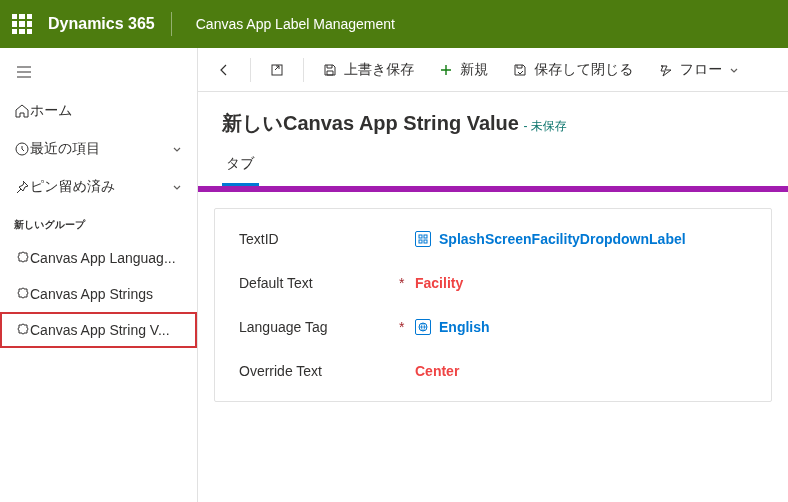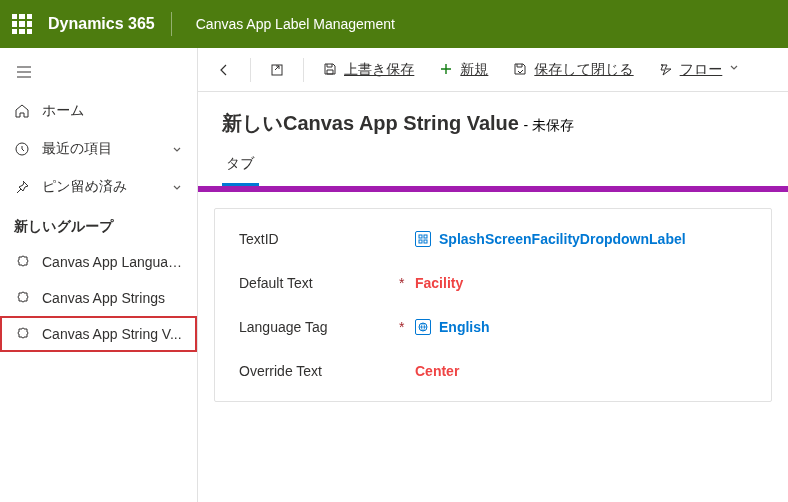"上書き保存" .cmdbtn { align-items: none -> center; text-decoration: underline -> none }
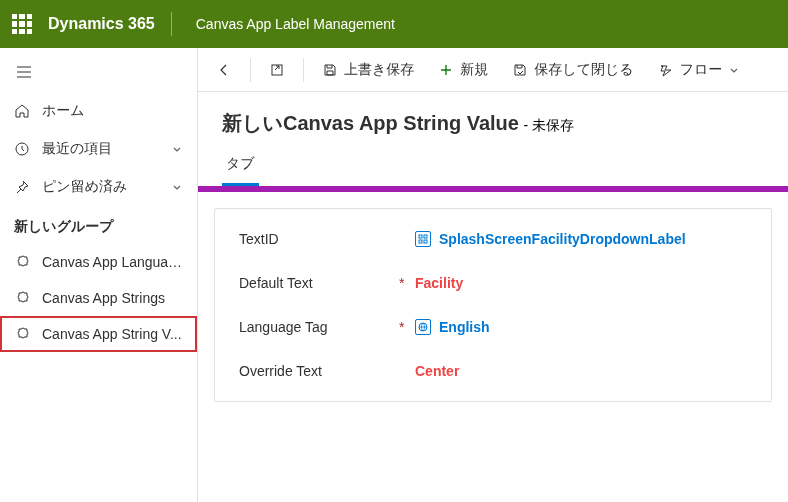"ホーム" .nav-item { gap: 12px -> none }
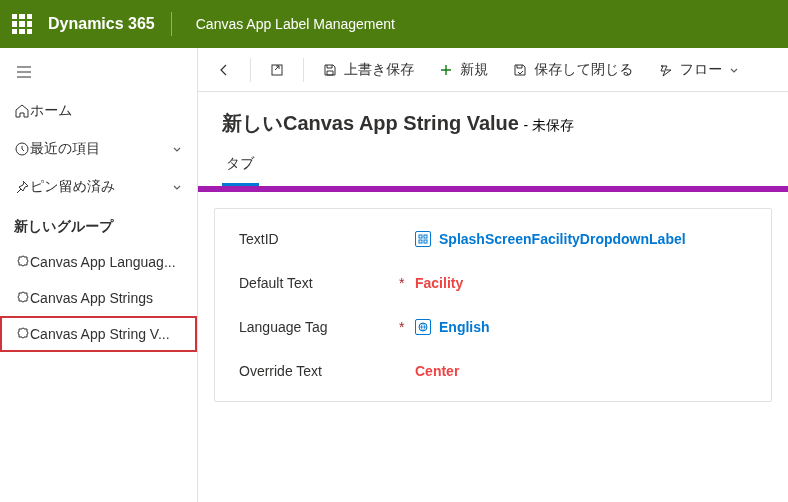"- 未保存" .page-status { color: #000000 -> #0f766e; font-size: 14px -> 12px }
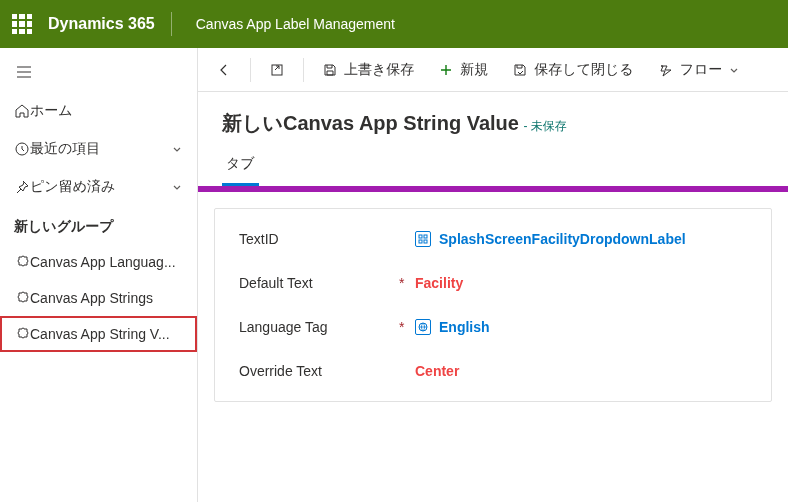"新しいグループ" .group-header { font-size: 14px -> 10px }
